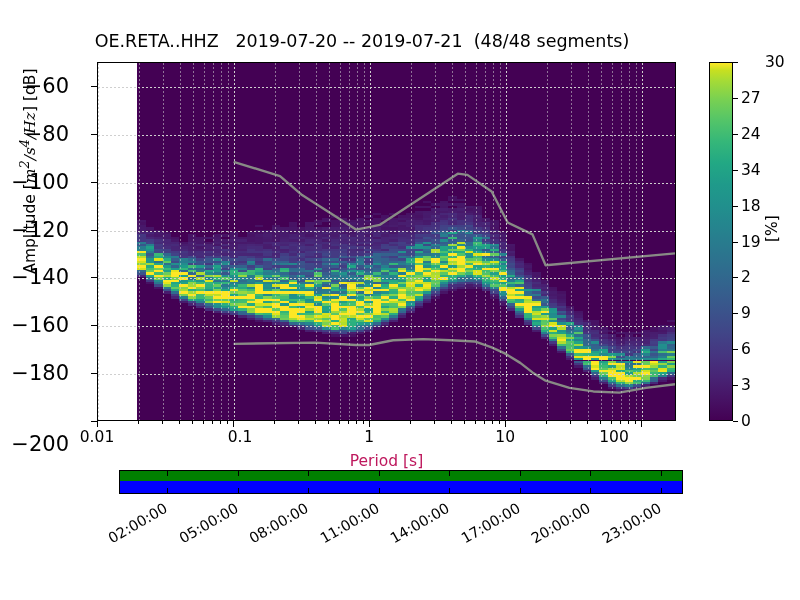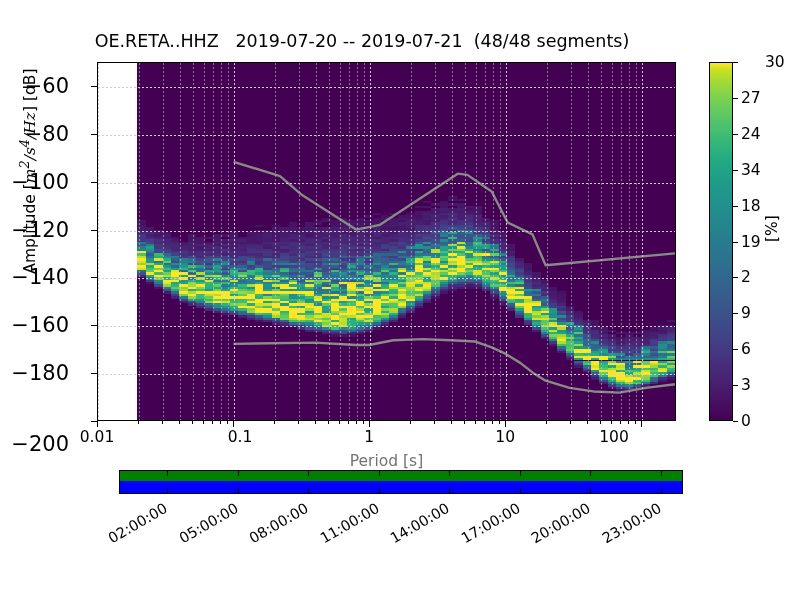"Period [s]" .xlabel { color: #737373 -> #be185d }
